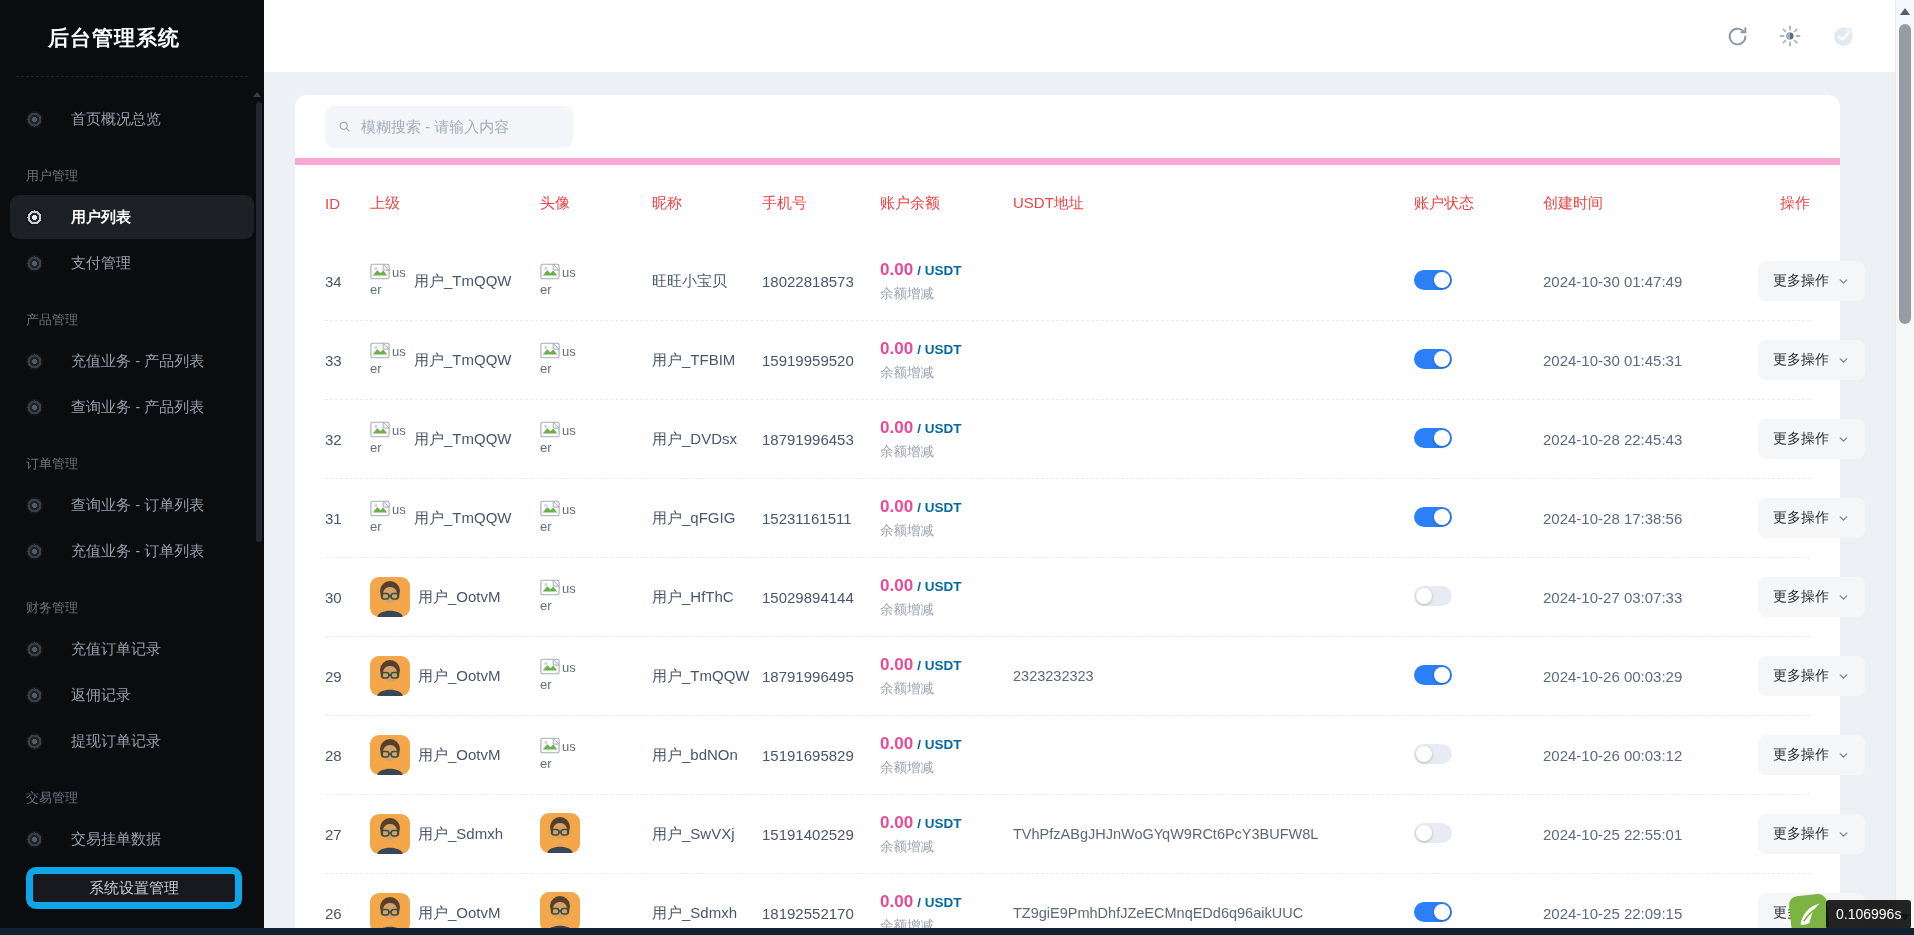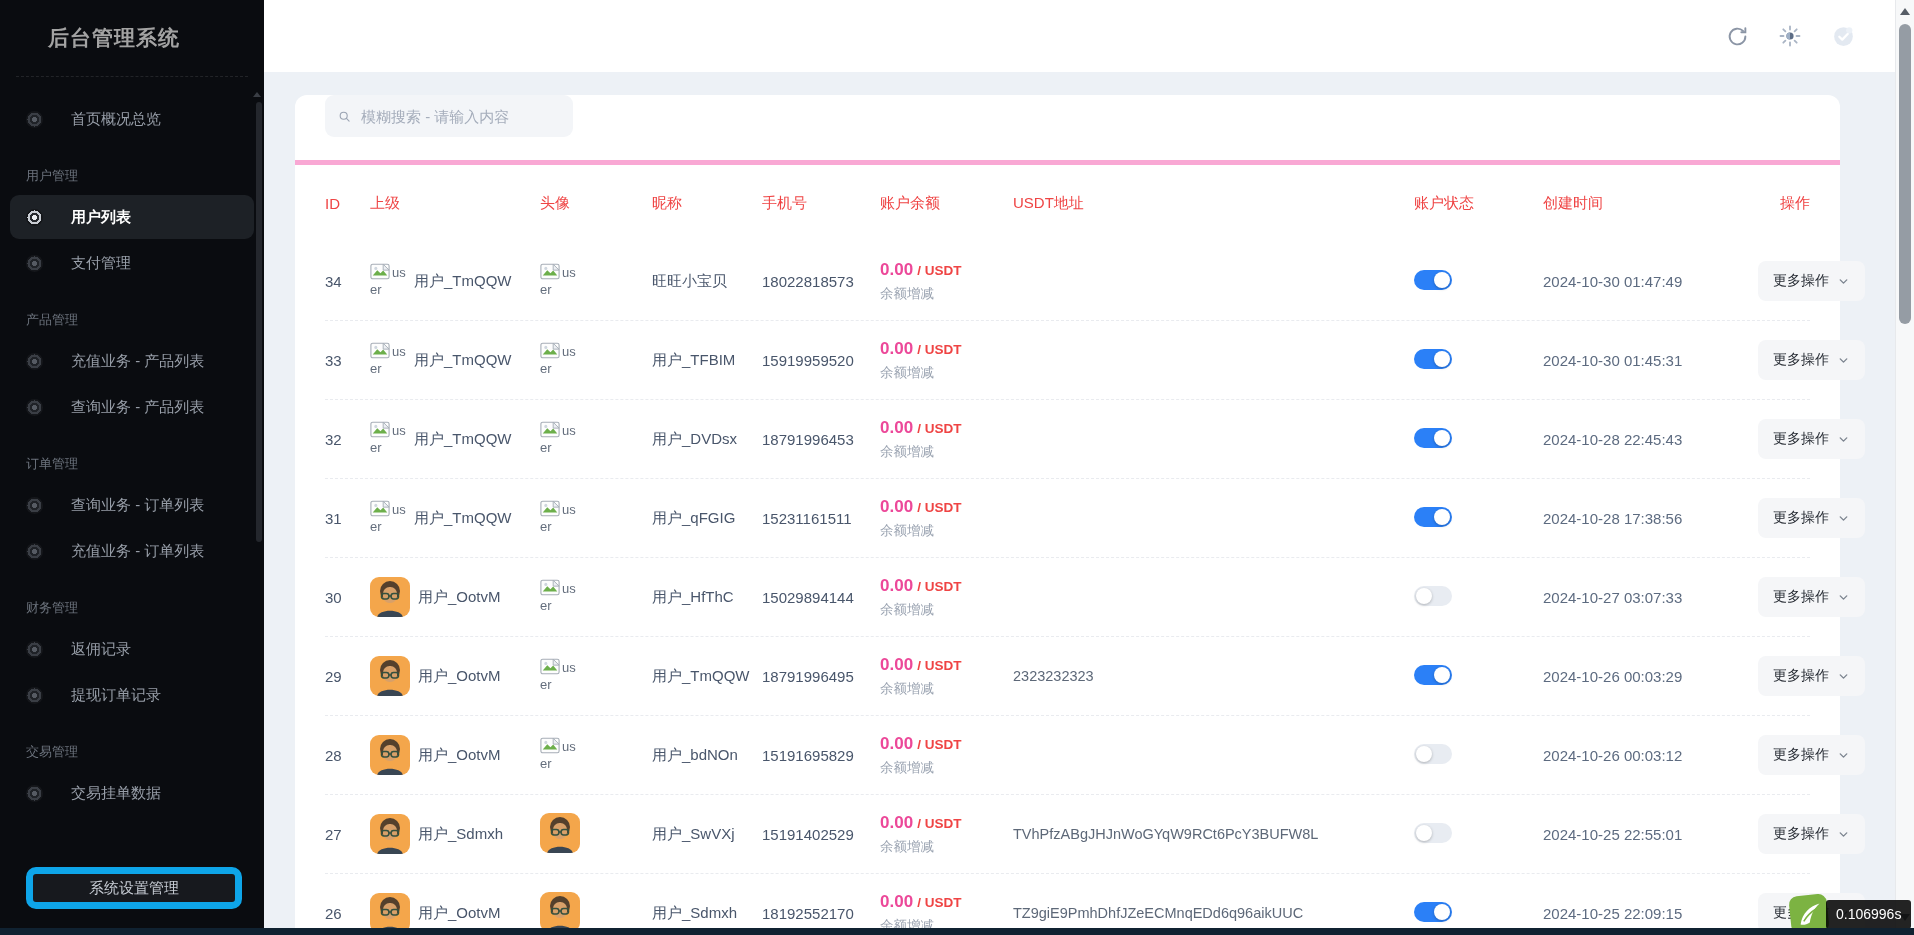"后台管理系统" .sidebar-title { color: #a3a3a3 -> #ffffff }
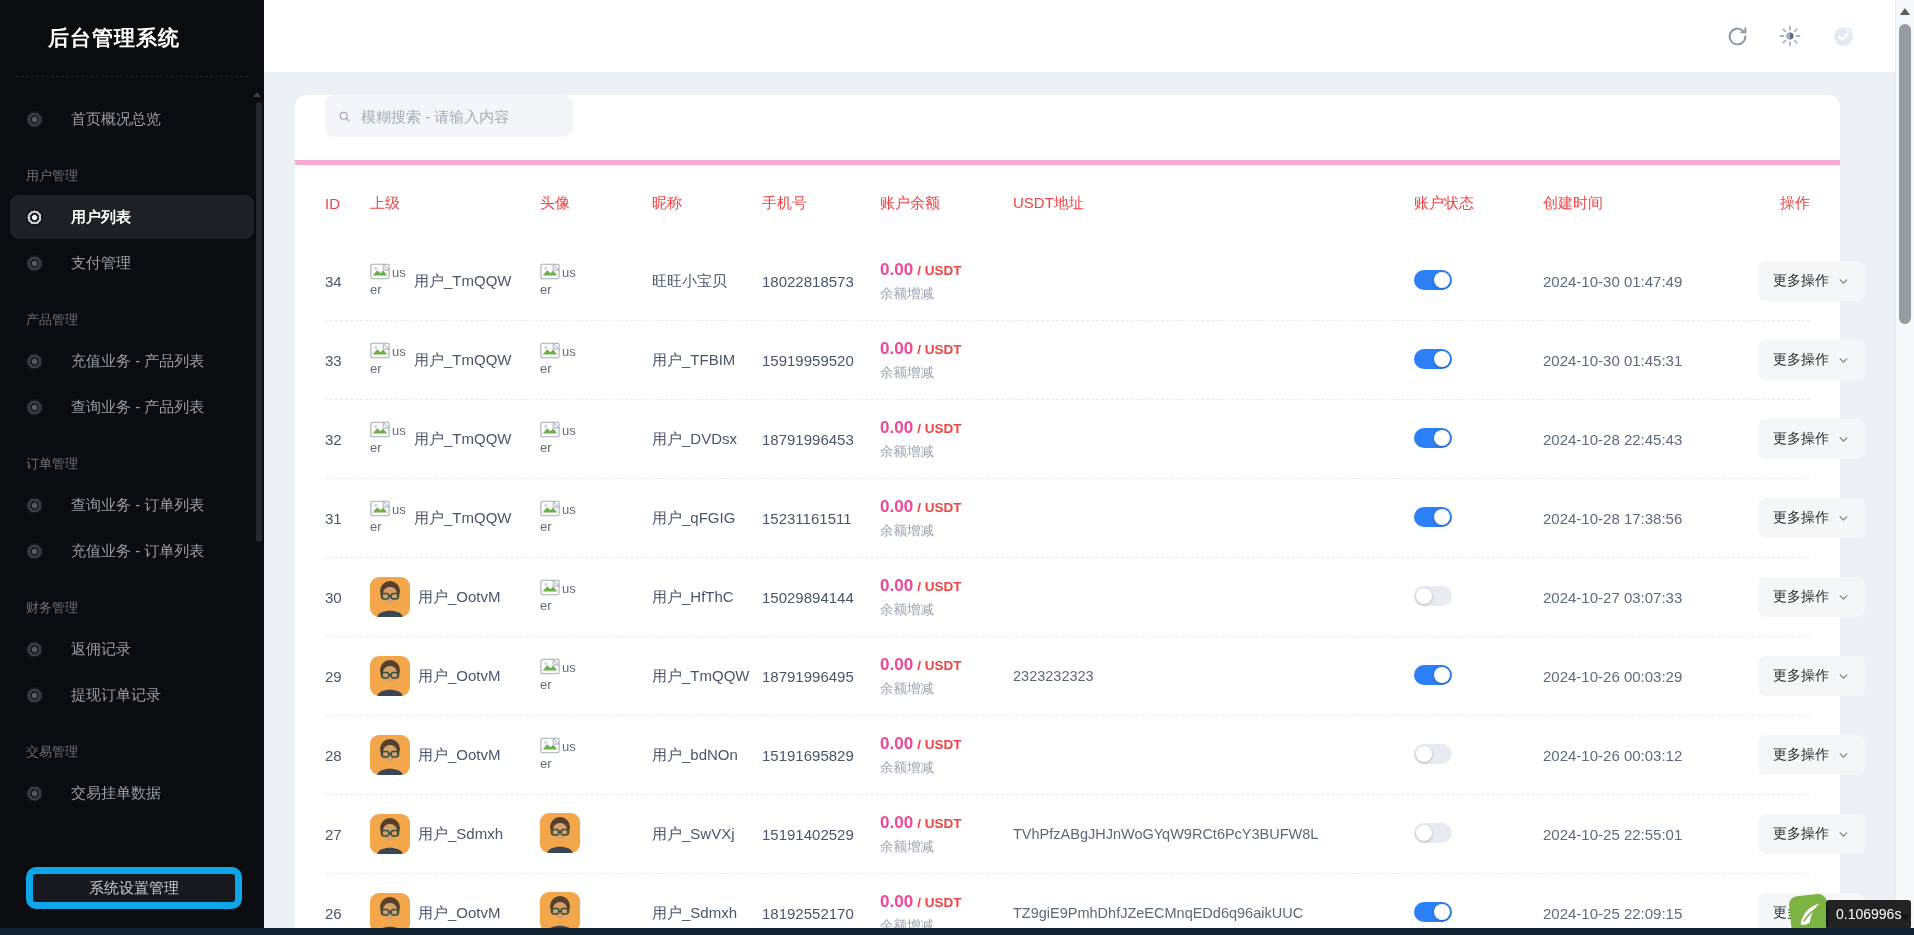"模糊搜索 - 请输入内容" .search-row { align-items: none -> center; border-bottom: 5px solid #f9a8d4 -> 7px solid #f9a8d4 }
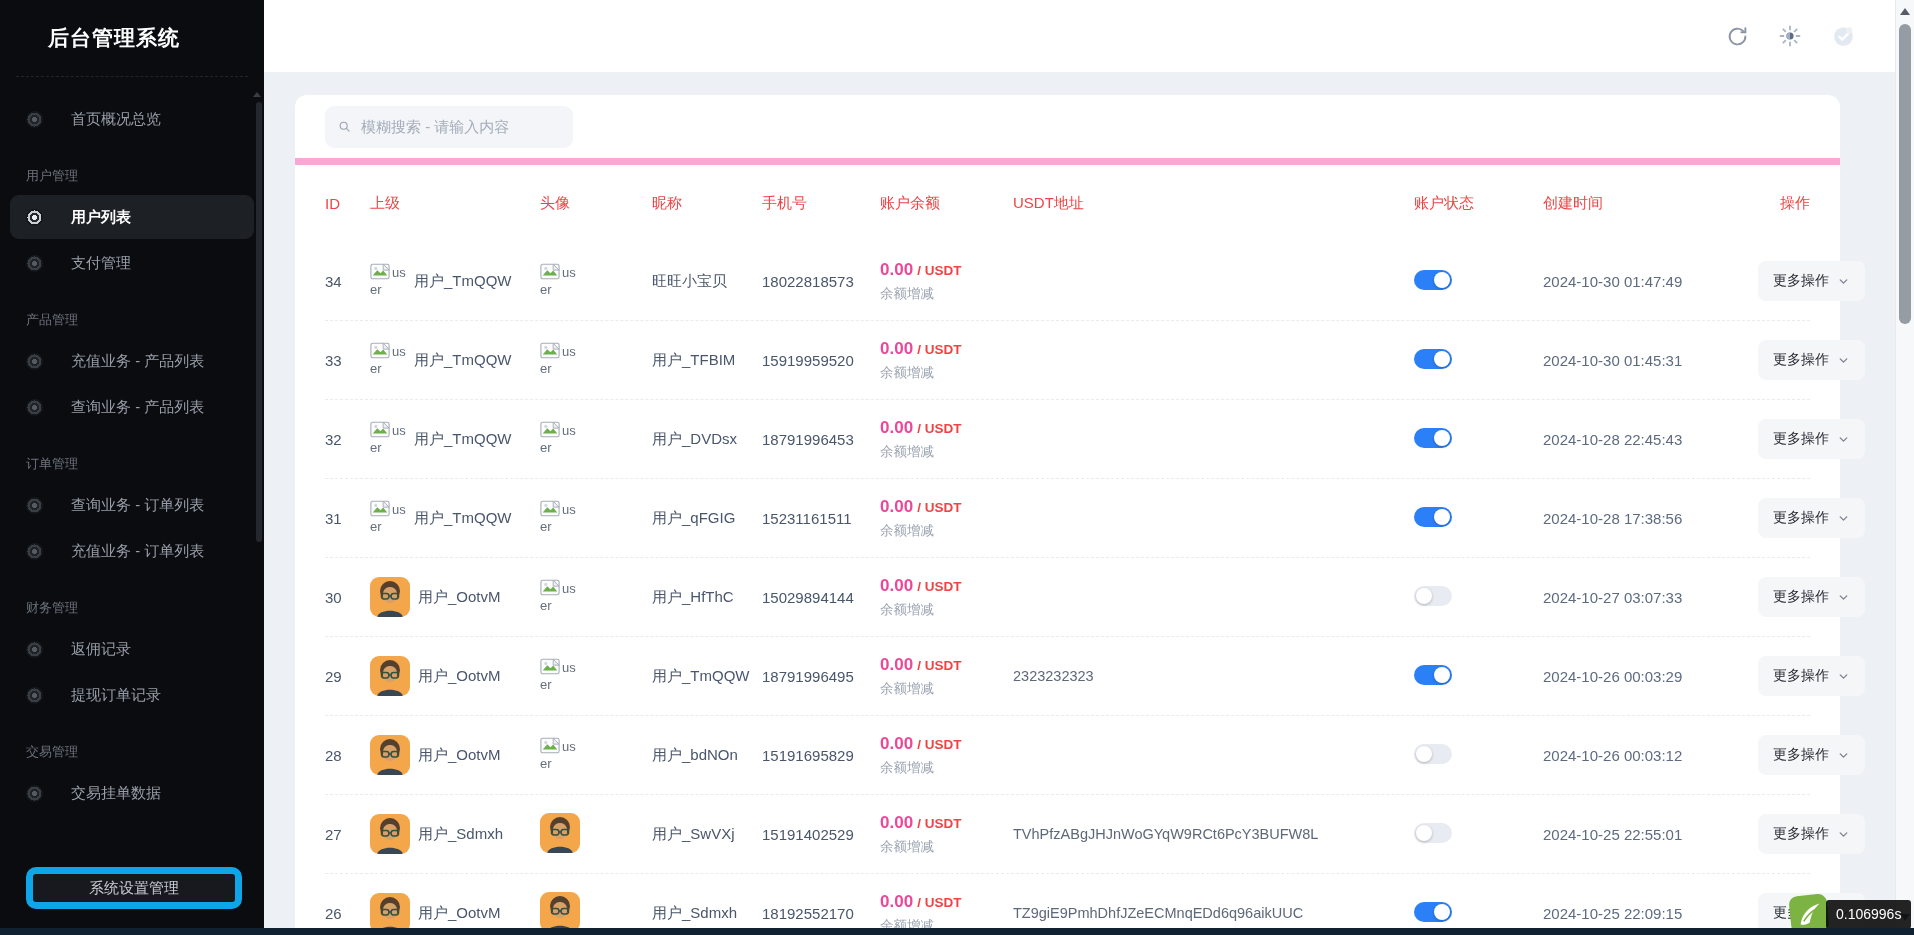"/ USDT" .bal-unit { color: #ef4444 -> #0369a1 }
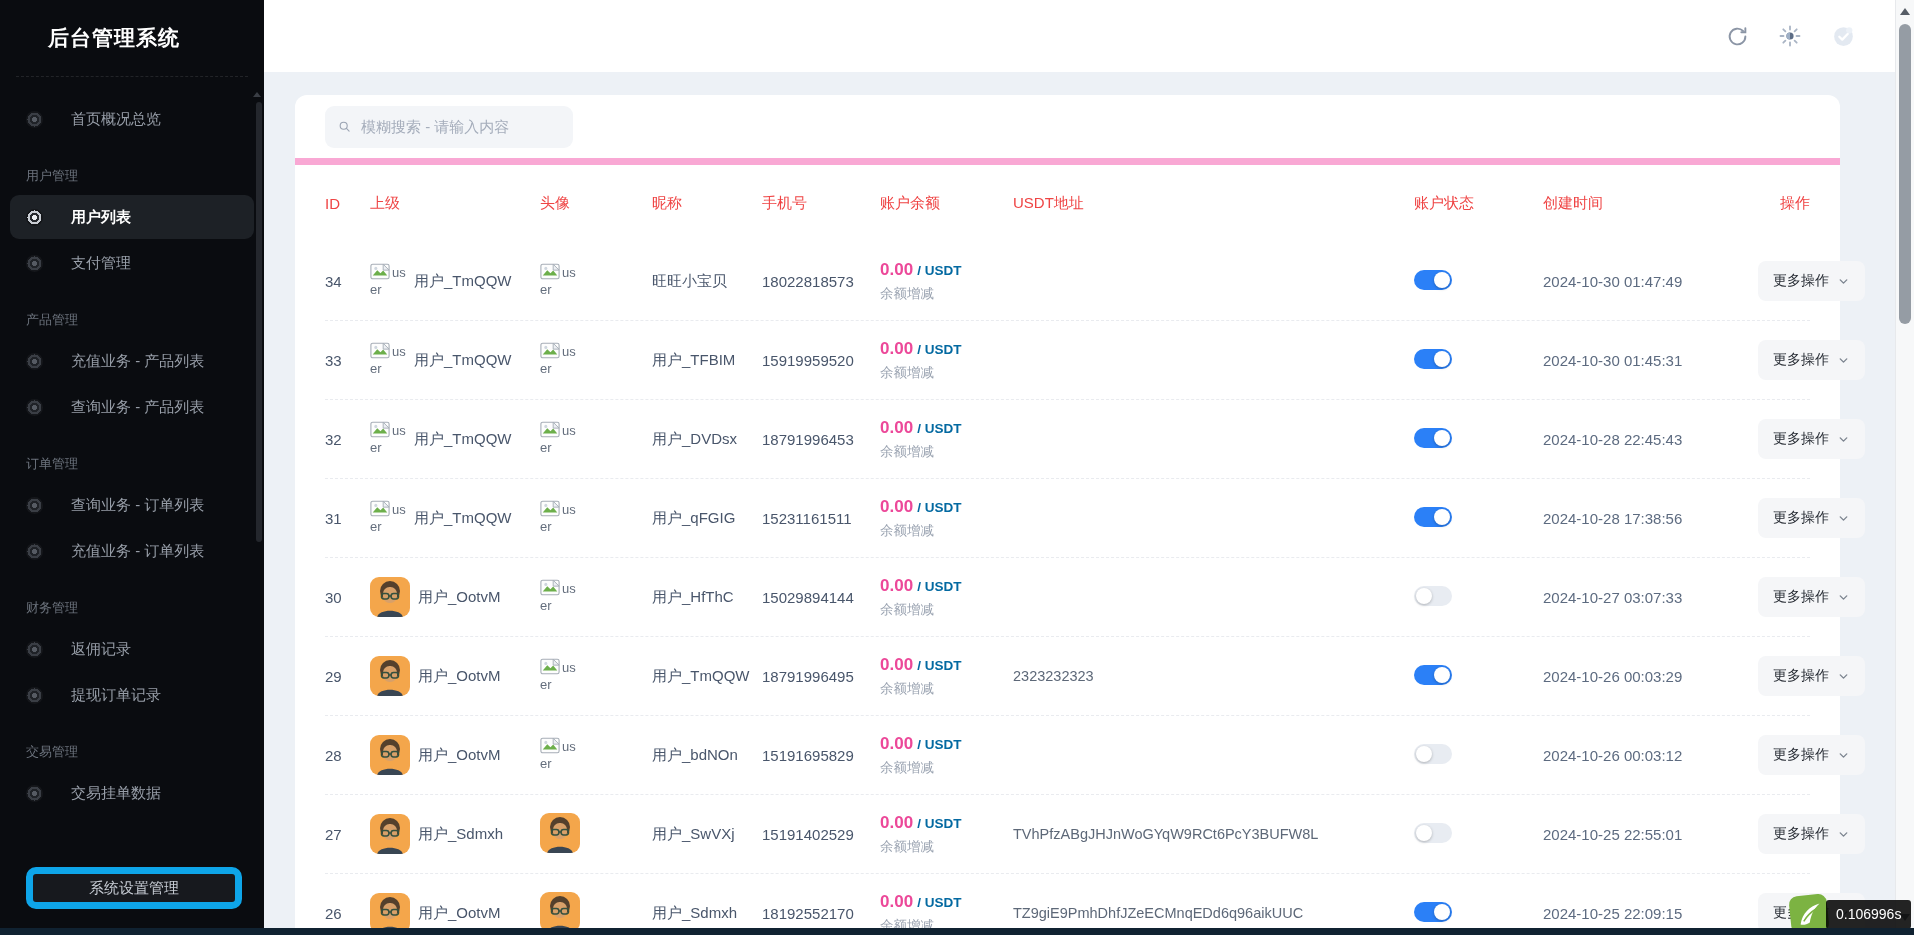"充值订单记录" div.nav-item { html: none -> <div> <span></span> <span>充值订单记录</span> </div> }
